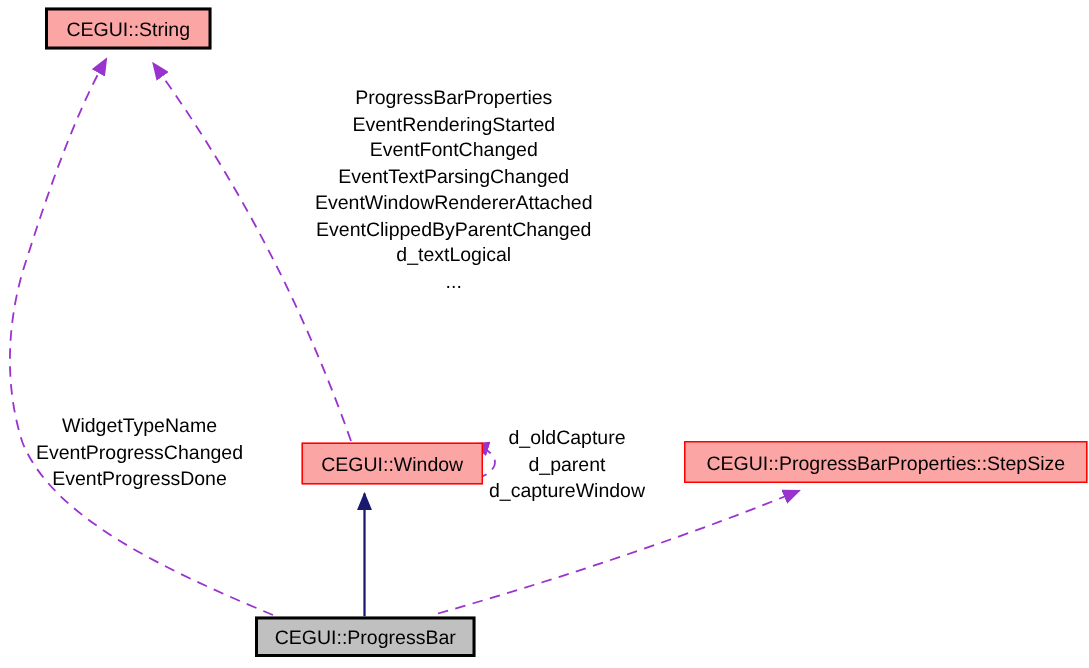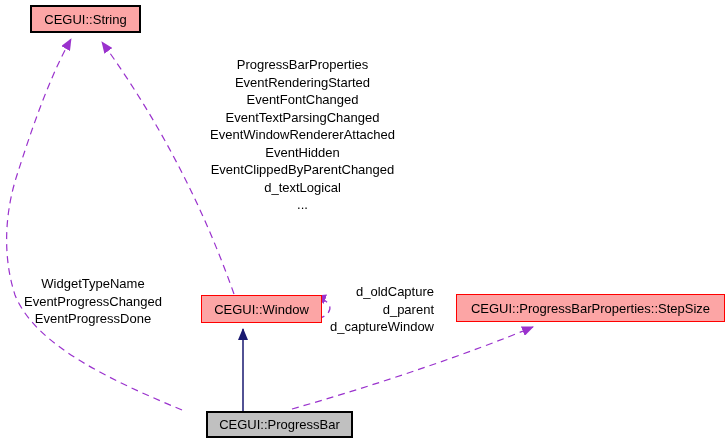"EventHidden" div { html: <div>EventHidden</div> -> none }
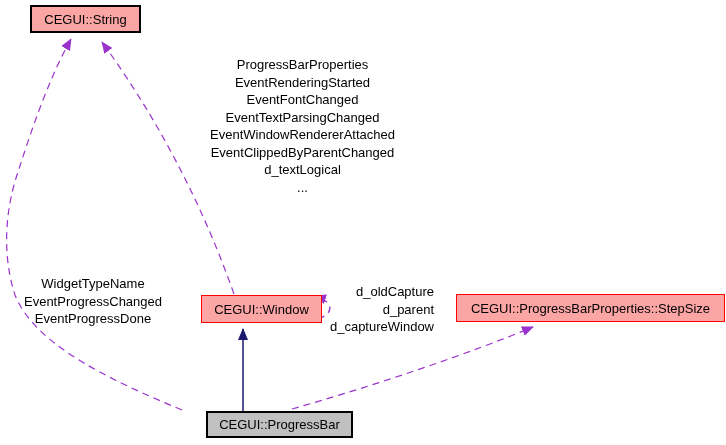"d_oldCapture" .lbl-capture { text-align: right -> none }
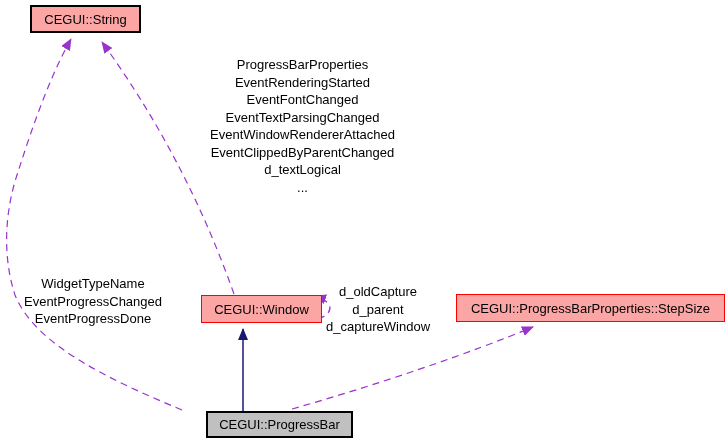"CEGUI::ProgressBar" .node-progressbar { margin-left: 36px -> none }
